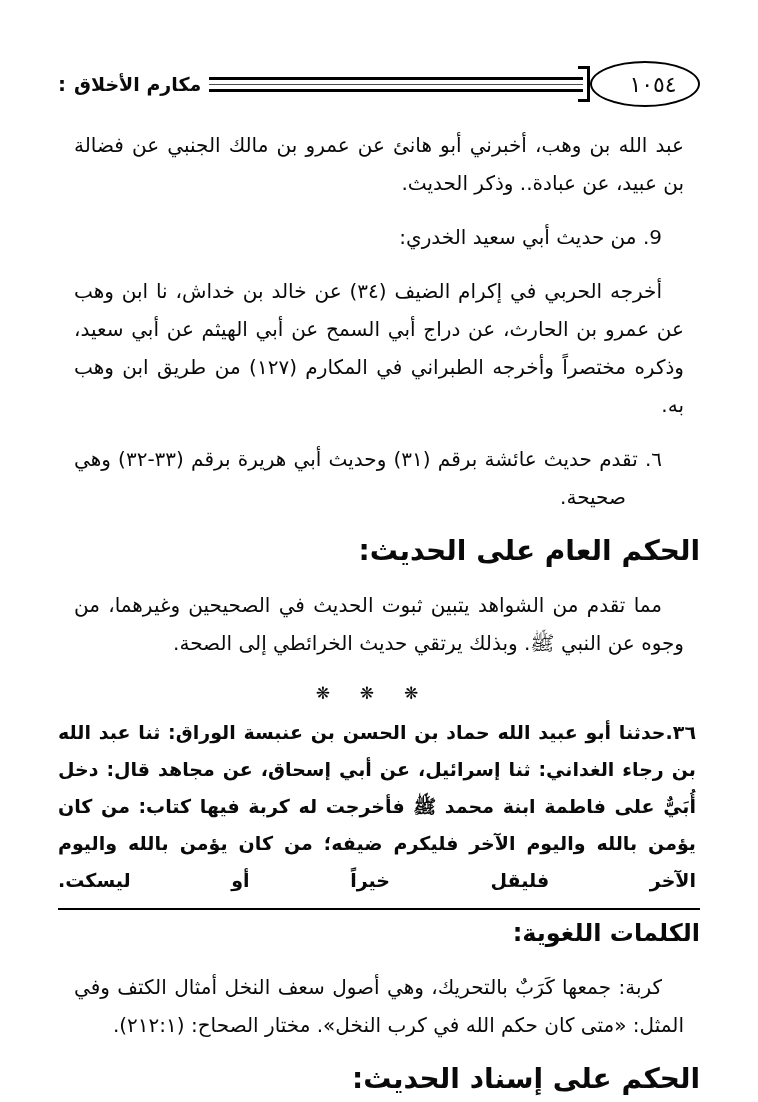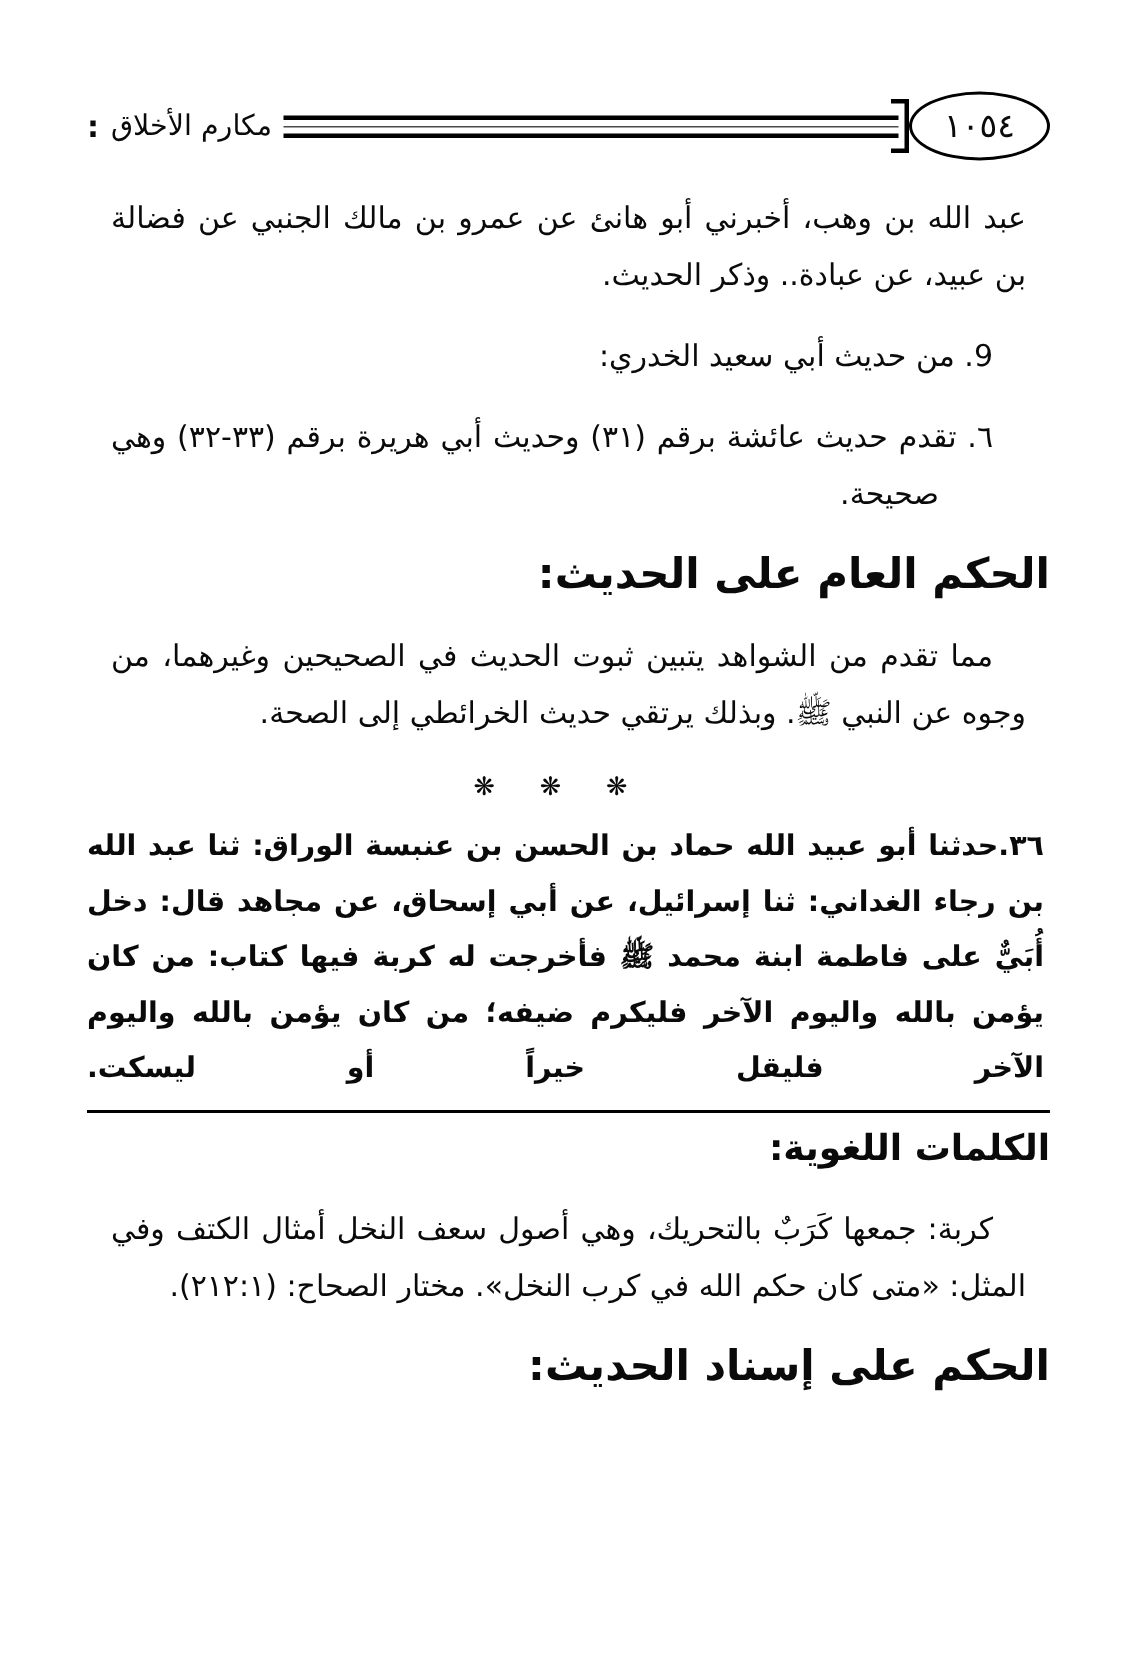"مكارم الأخلاق" .book-title { font-weight: normal -> bold }
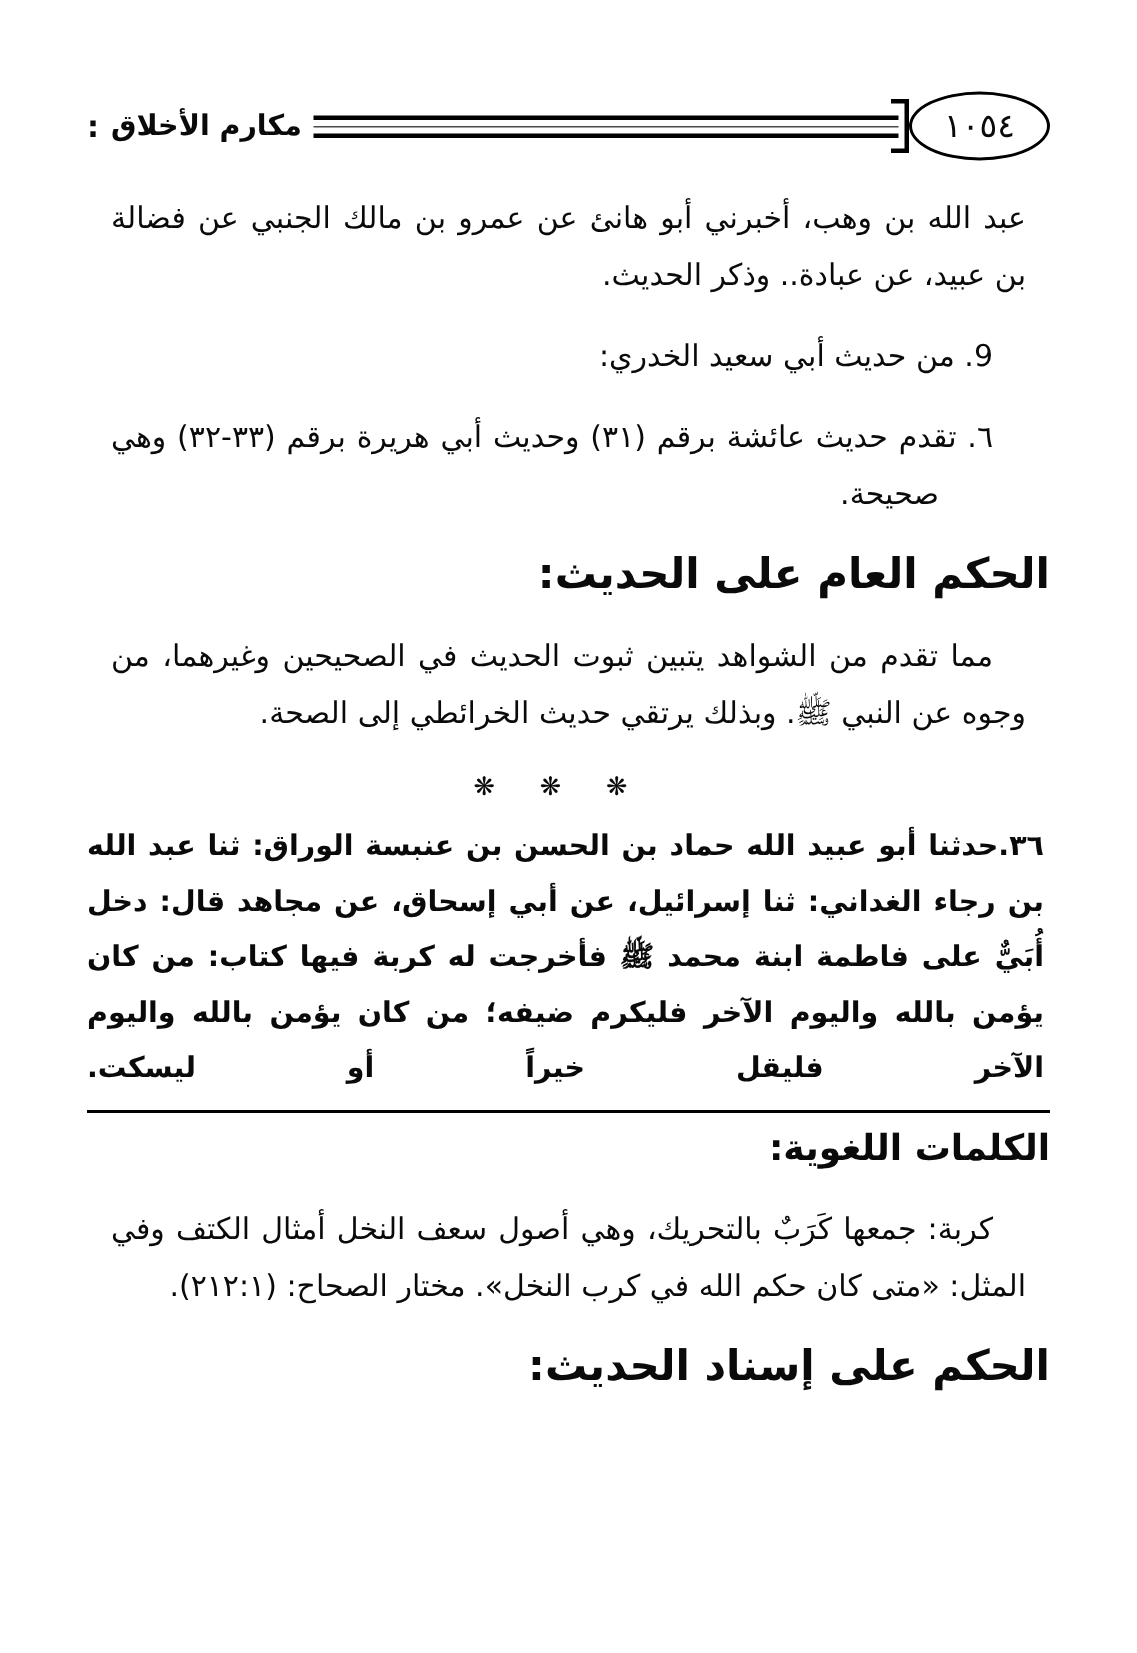"١٠٥٤" .page-oval { padding-left: none -> 16px }
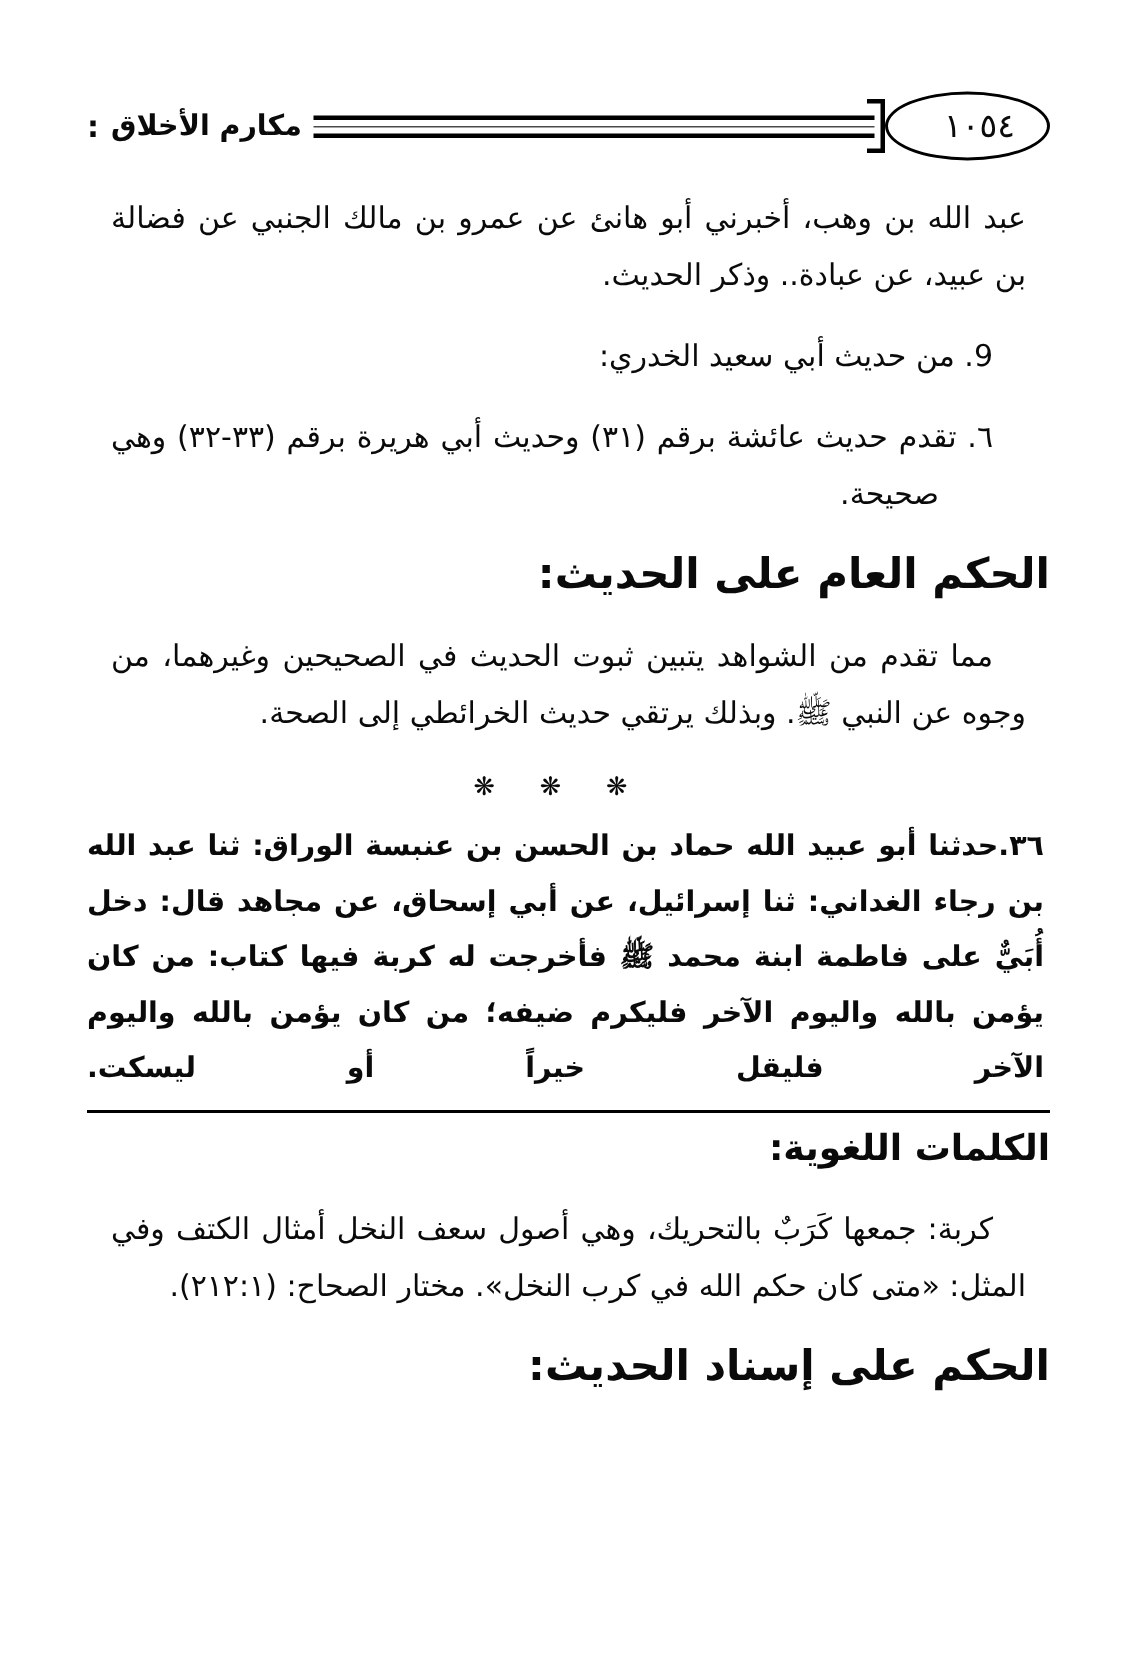"أخرجه الحربي في إكرام الضيف" p.para { html: none -> <p>أخرجه الحربي في إكرام الضيف (٣٤) عن خالد بن خداش، نا ابن وهب عن عمرو بن الحارث، عن دراج أبي السمح عن أبي الهيثم عن أبي سعيد، وذكره مختصراً وأخرجه الطبراني في المكارم (١٢٧) من طريق ابن وهب به.</p> }
